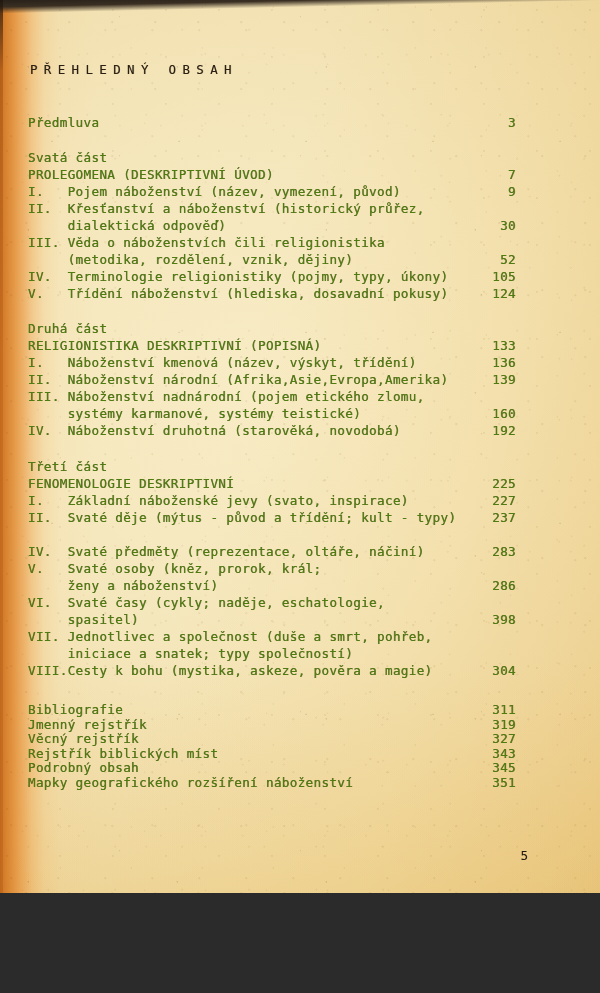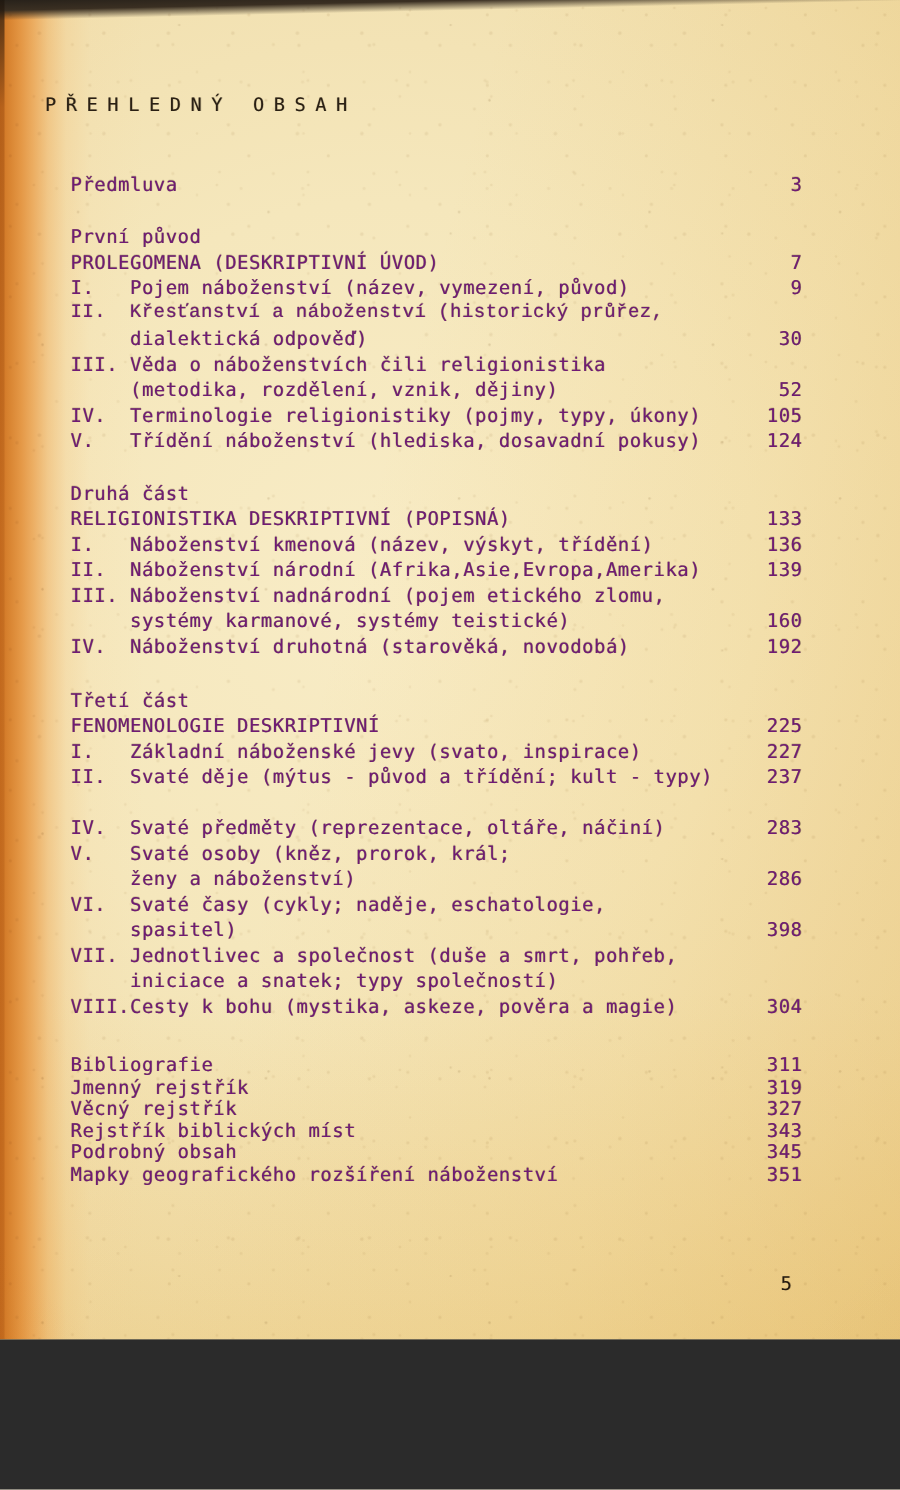"Předmluva" .line { color: #701a75 -> #4d7c0f; margin-left: 19px -> none }
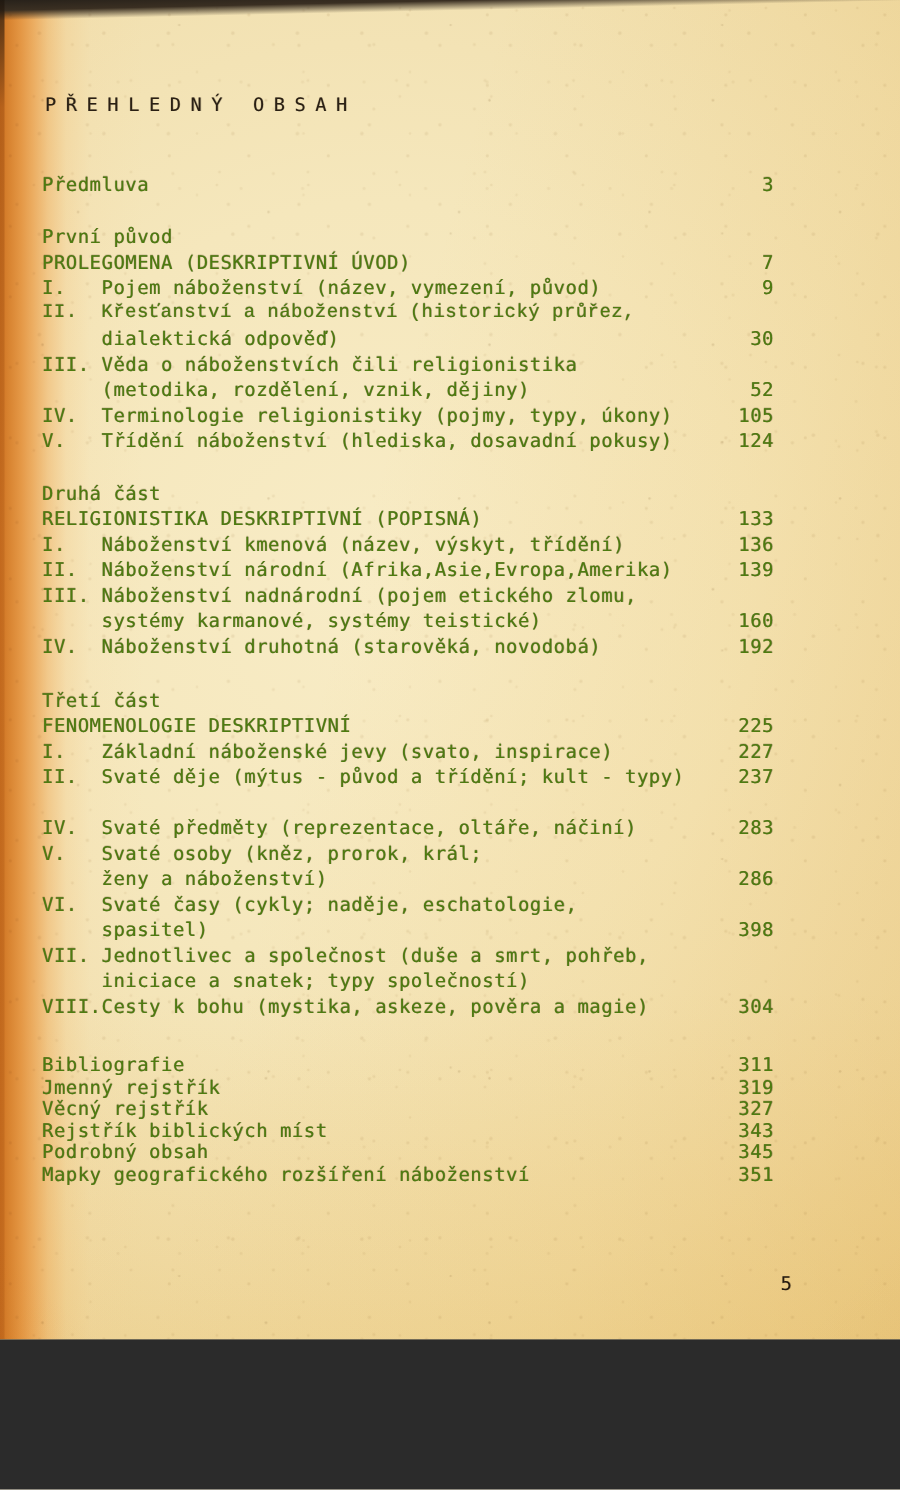"První původ" span { text: První původ -> Svatá část }
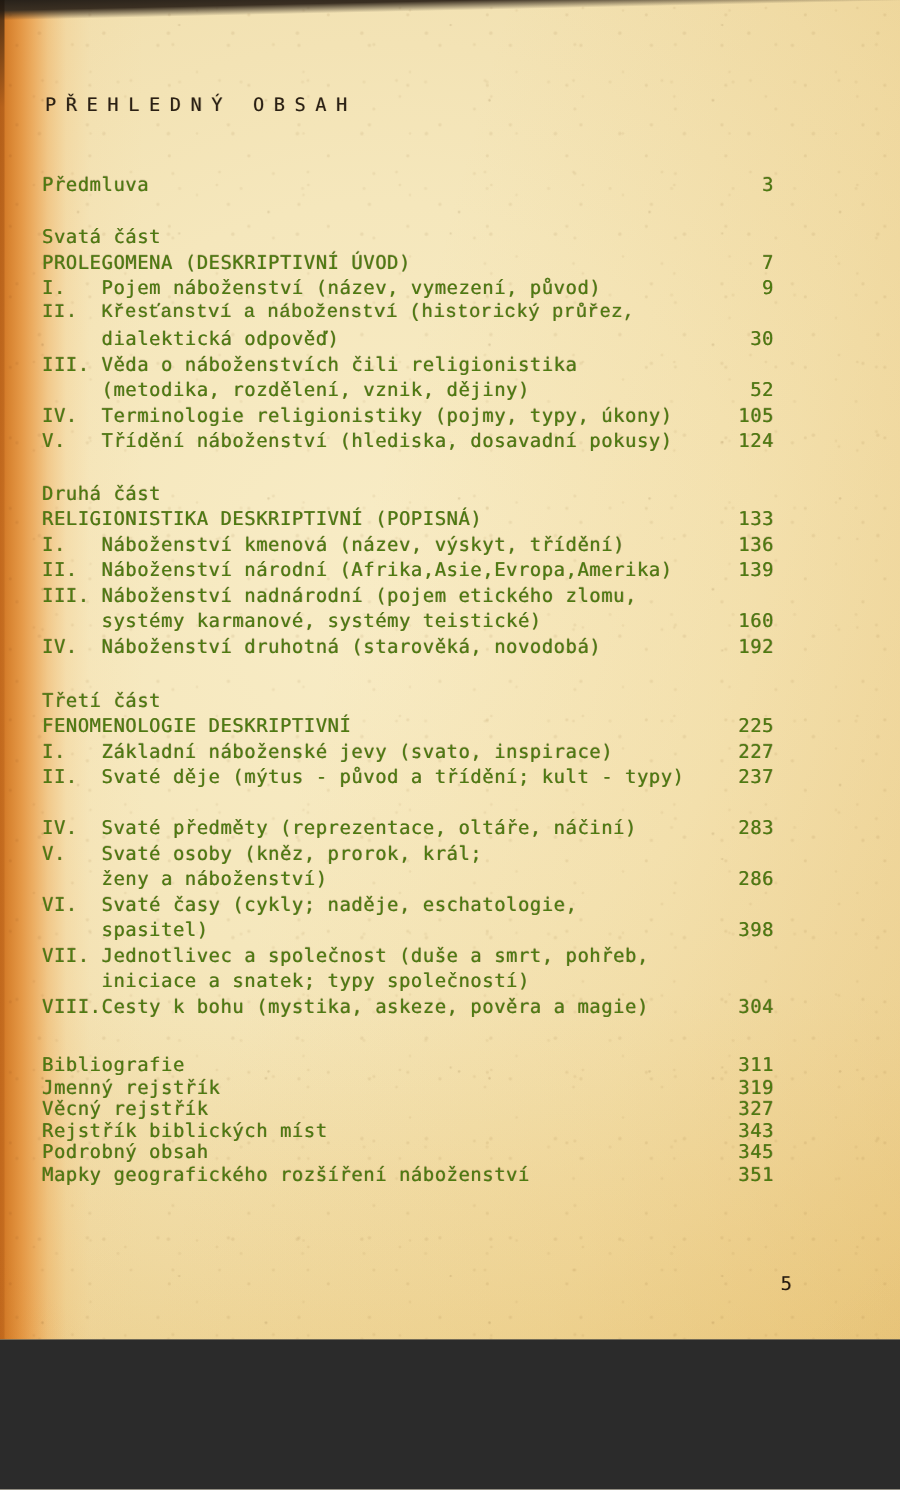"II. Křesťanství a náboženství" div.line { font-family: Liberation Mono, monospace -> none }
